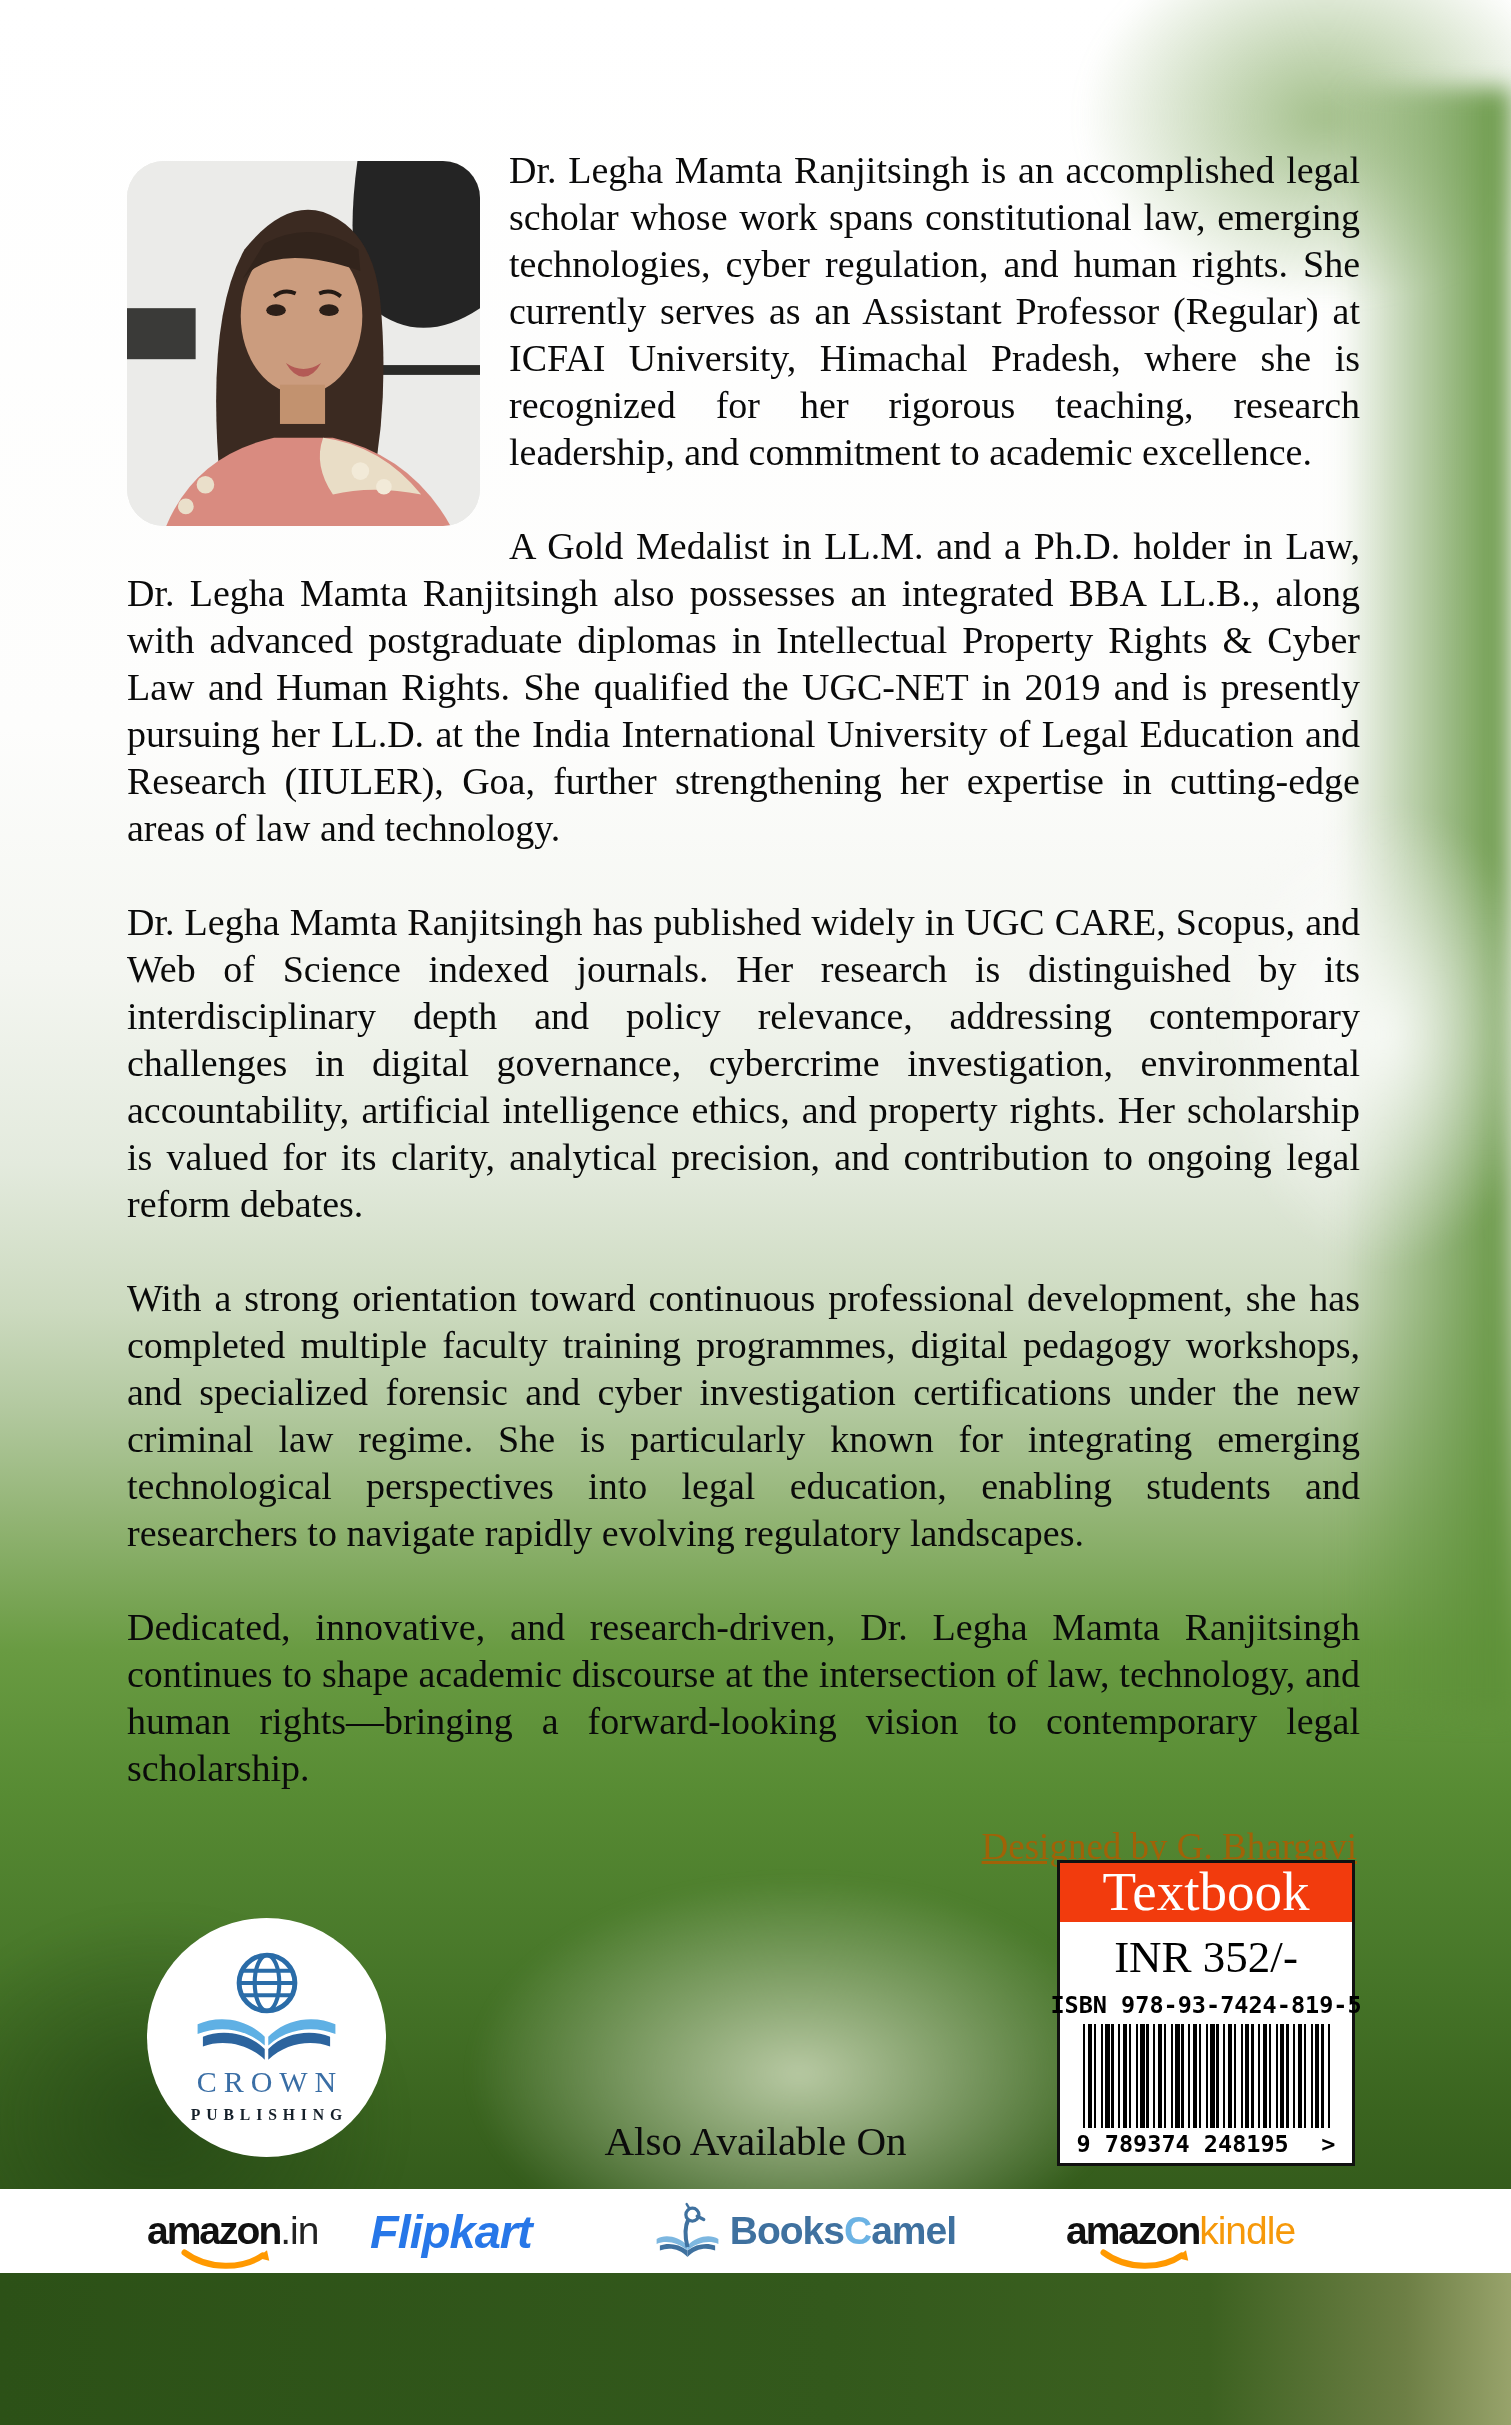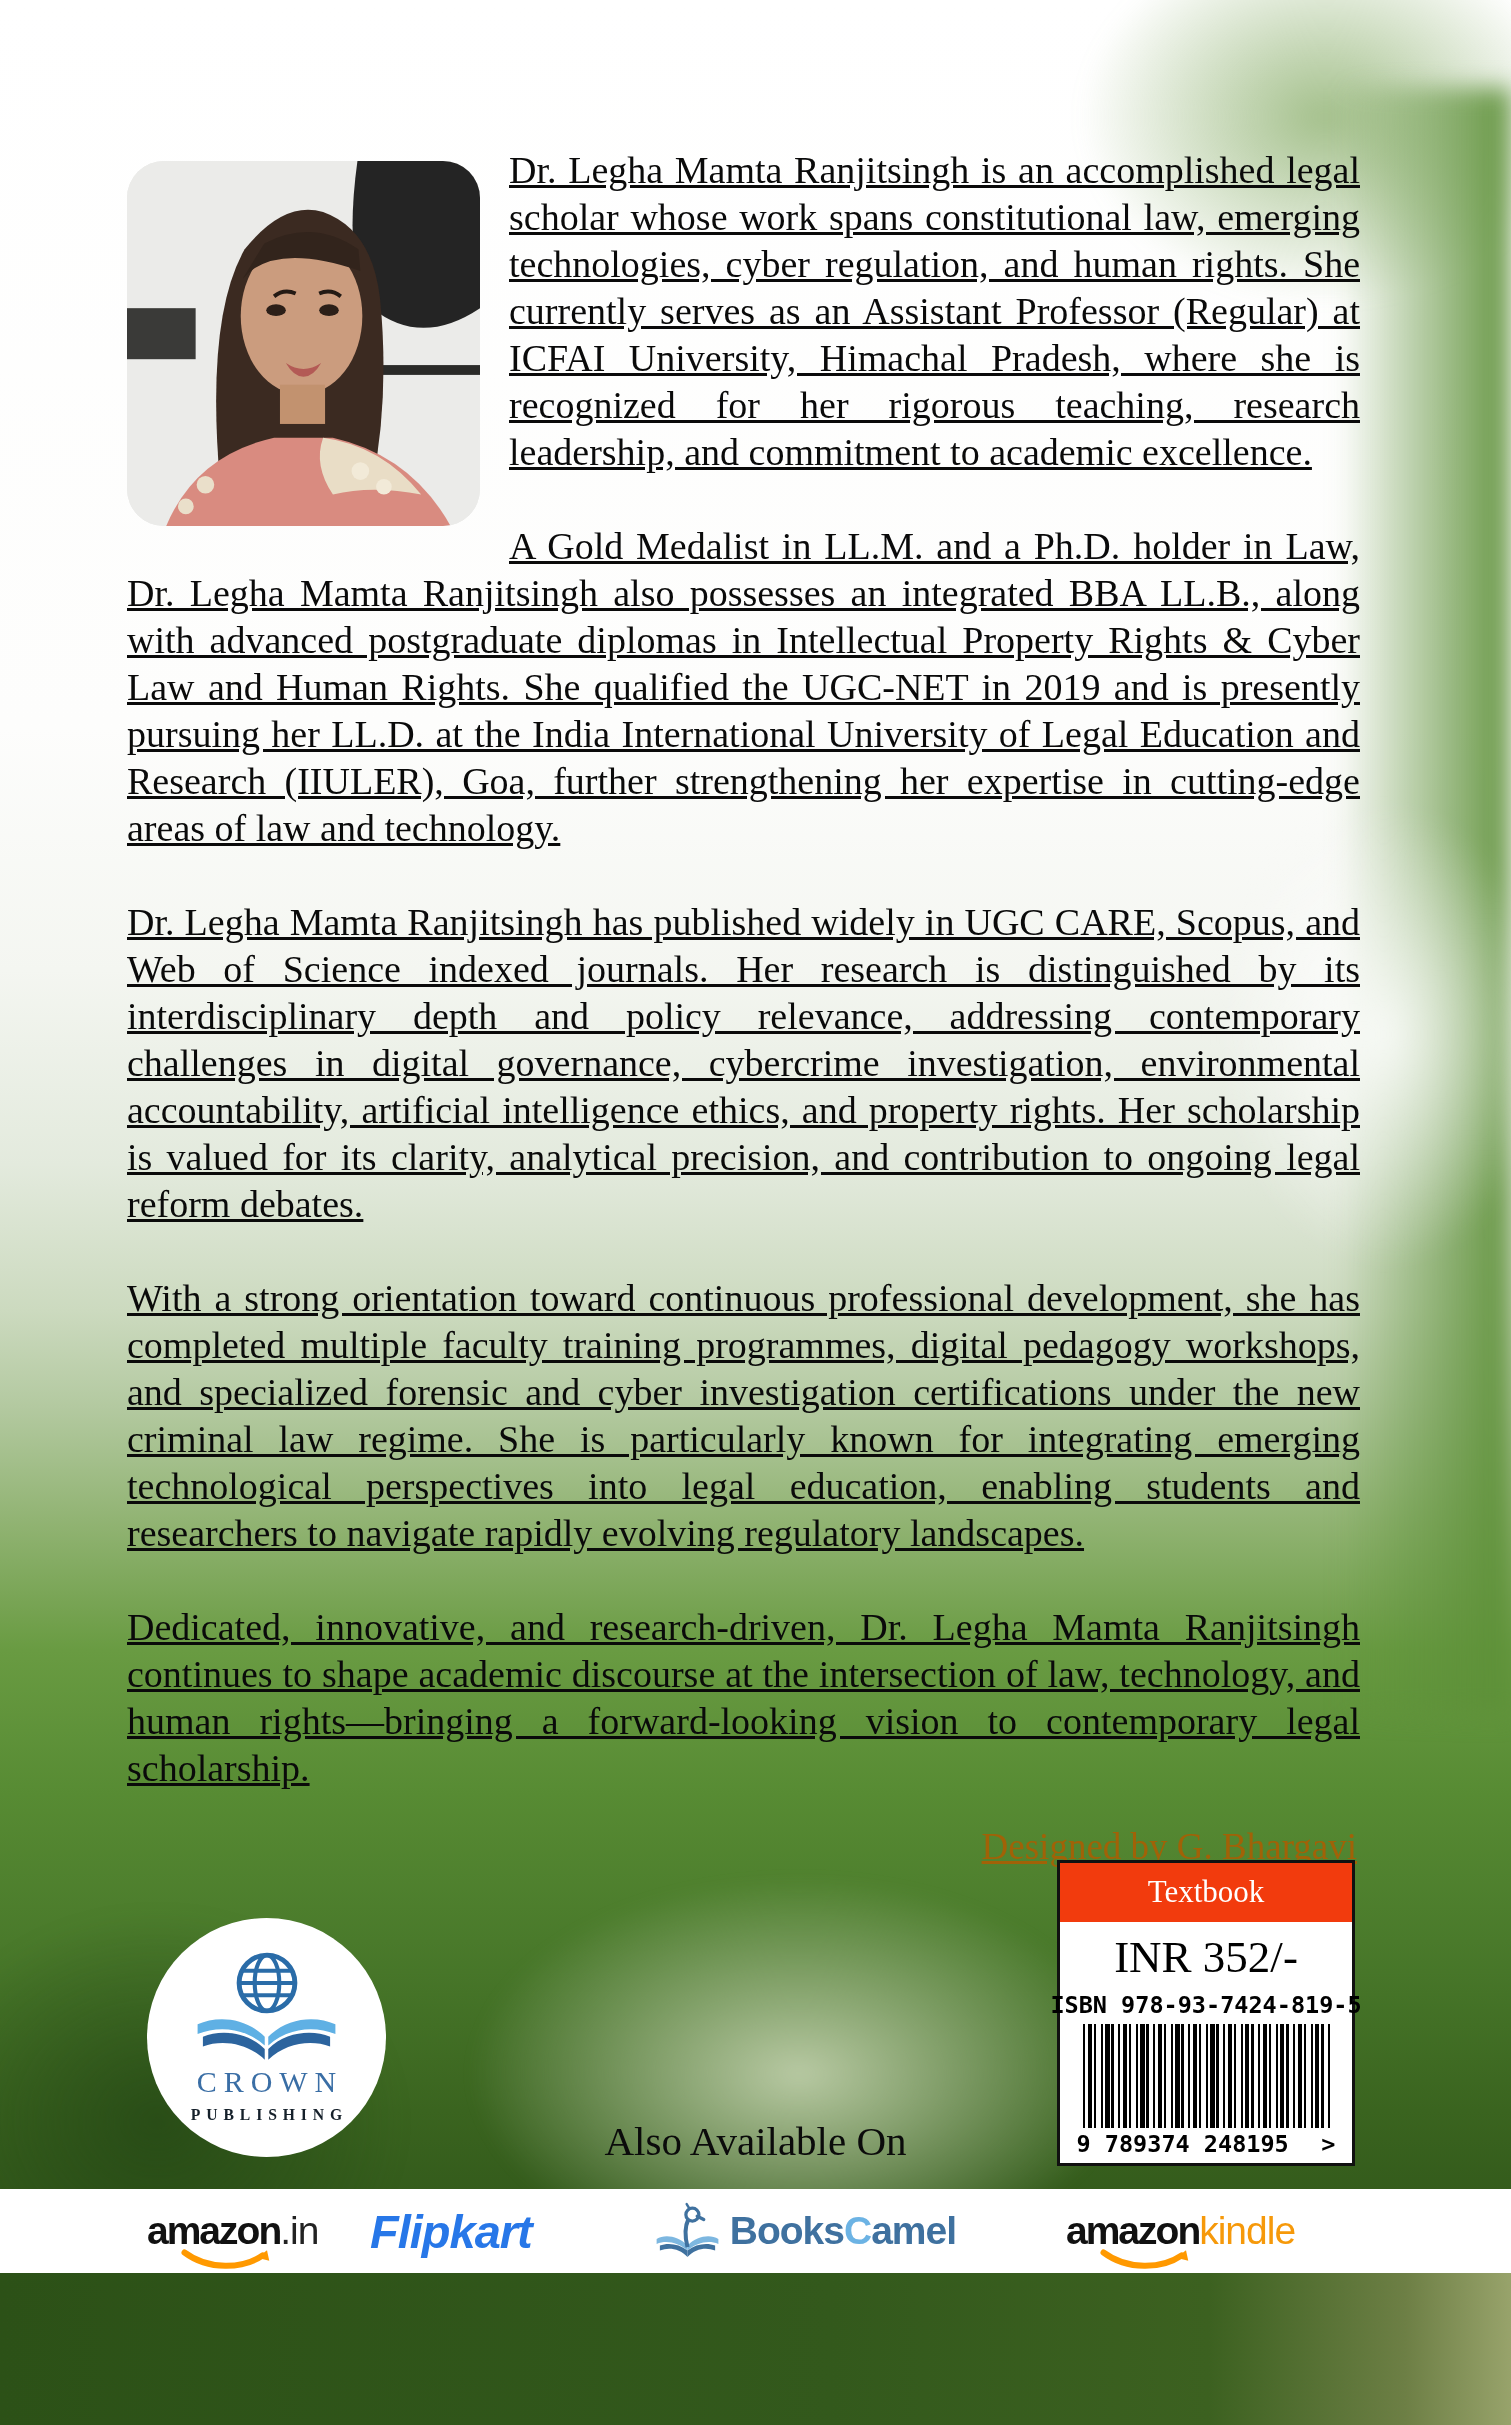"Dr. Legha Mamta Ranjitsingh is" .content { text-decoration: underline -> none }
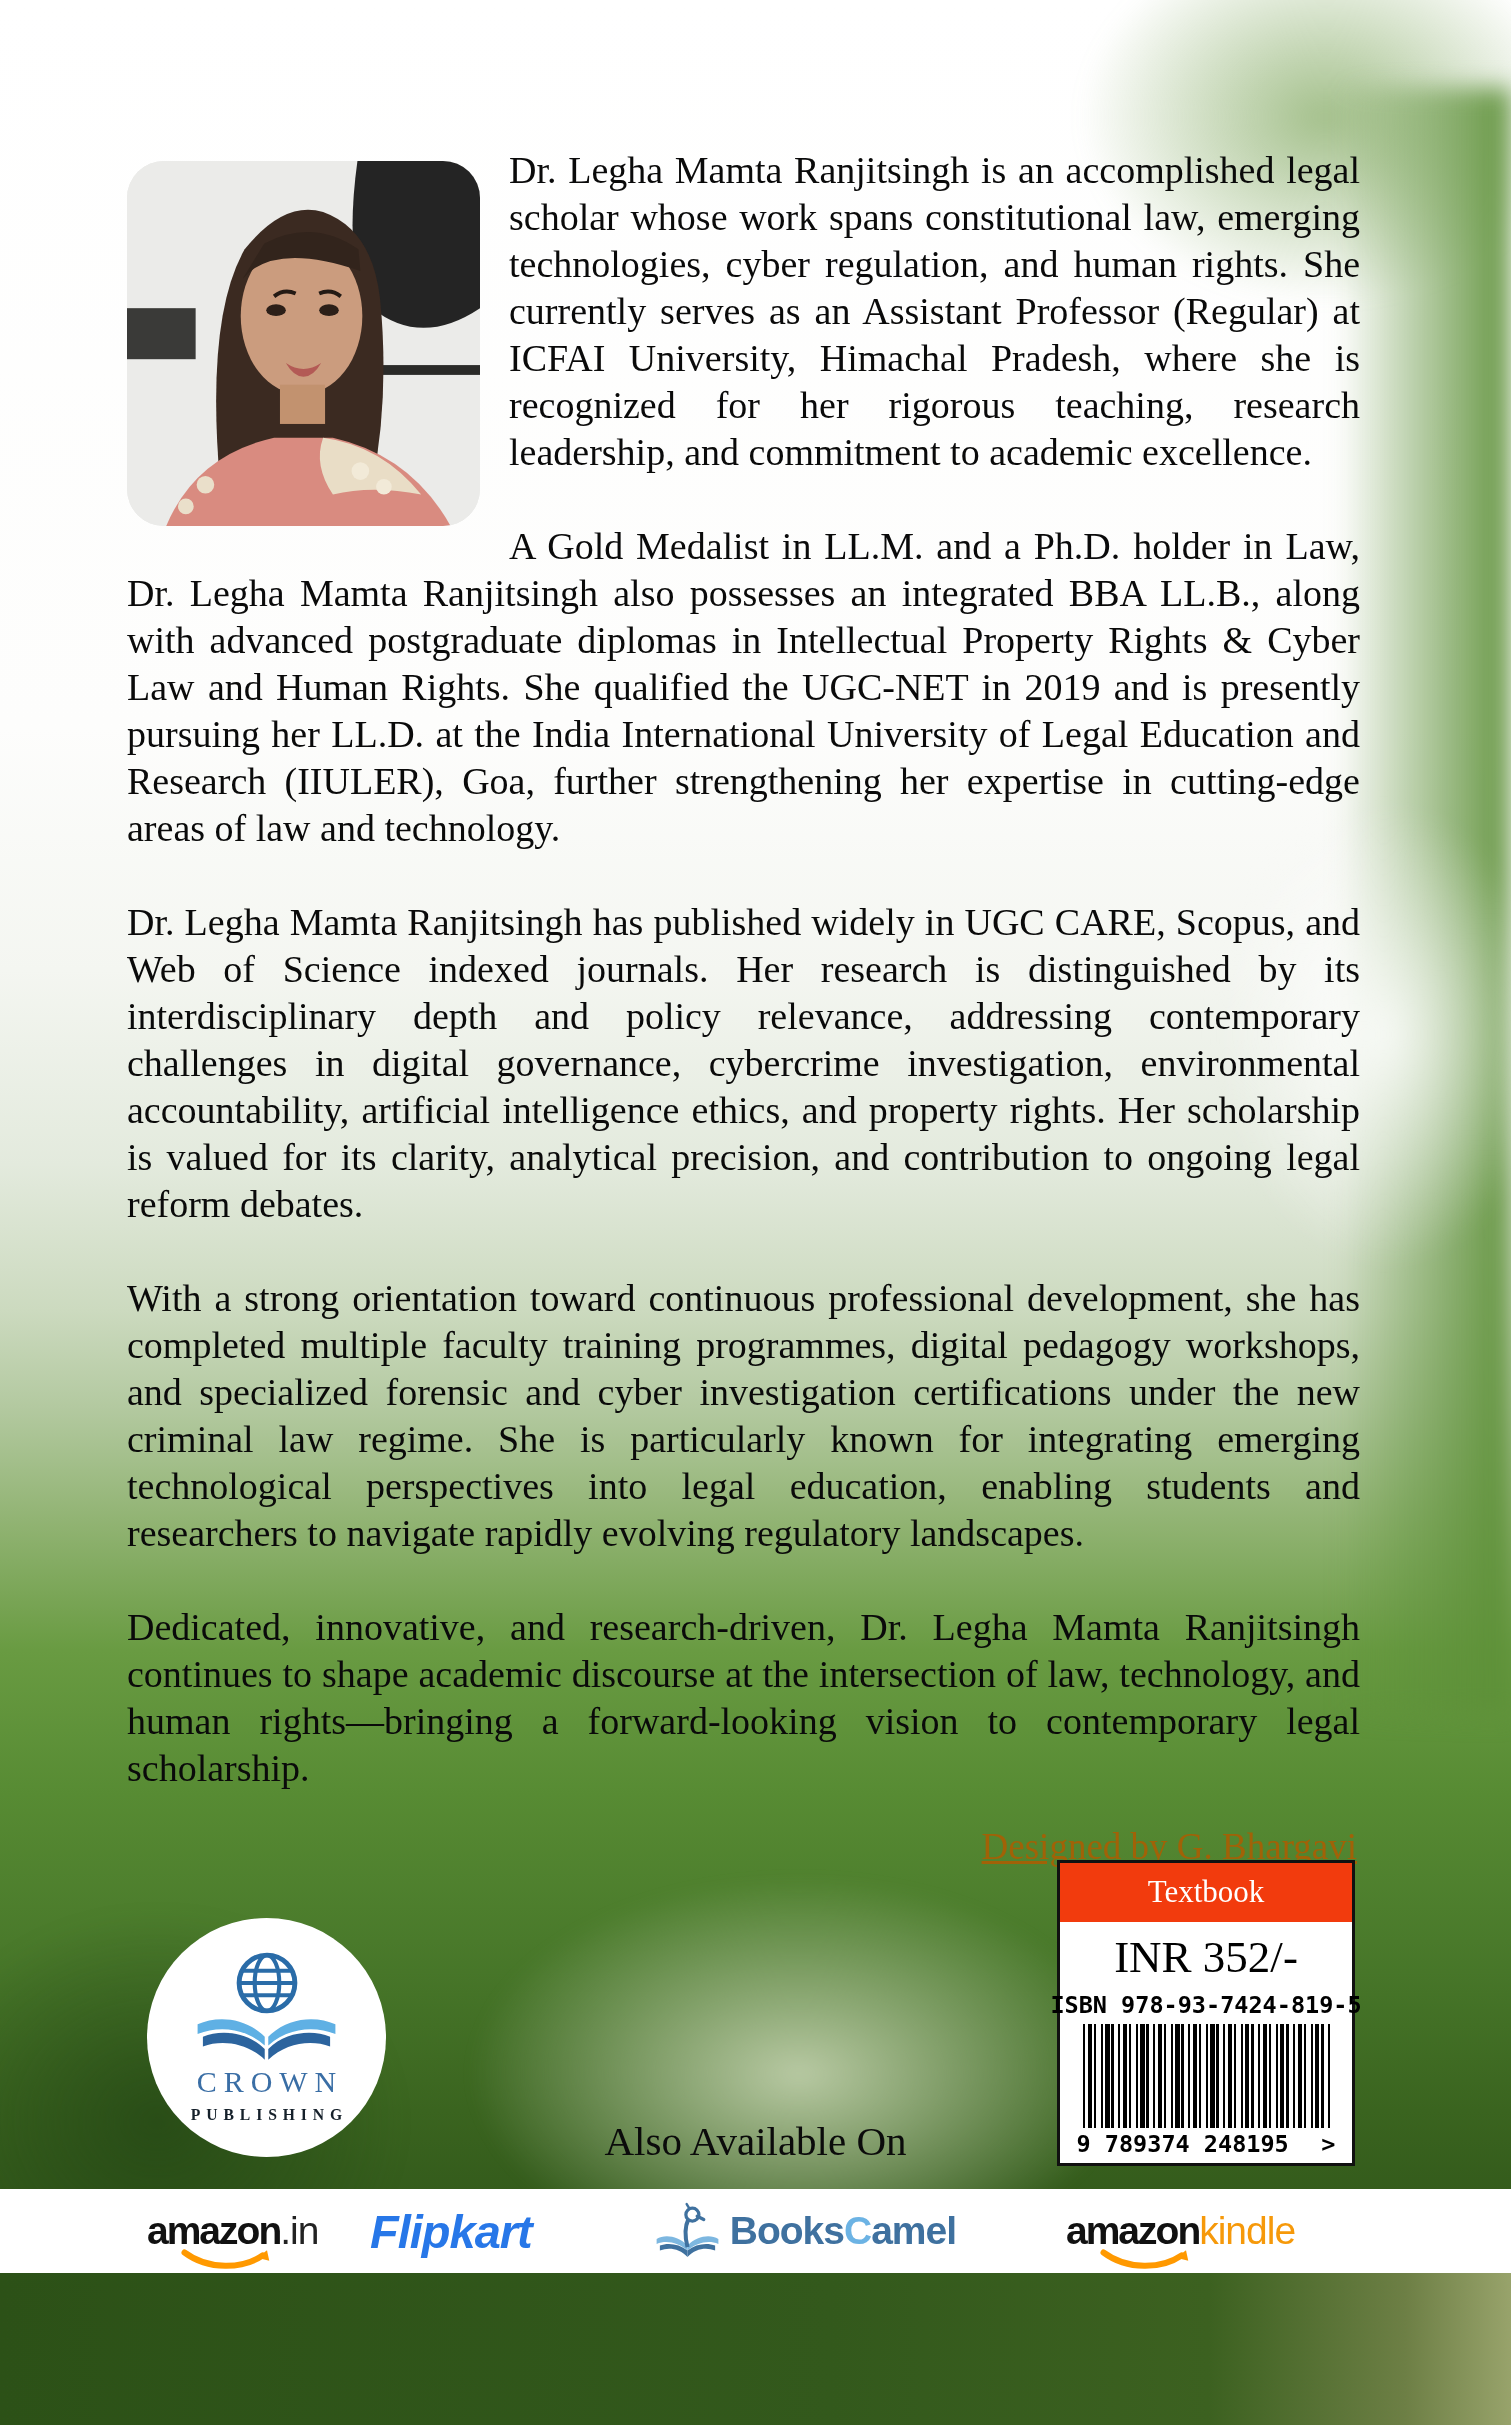"Textbook" .textbook-band { font-size: 31px -> 55px }
